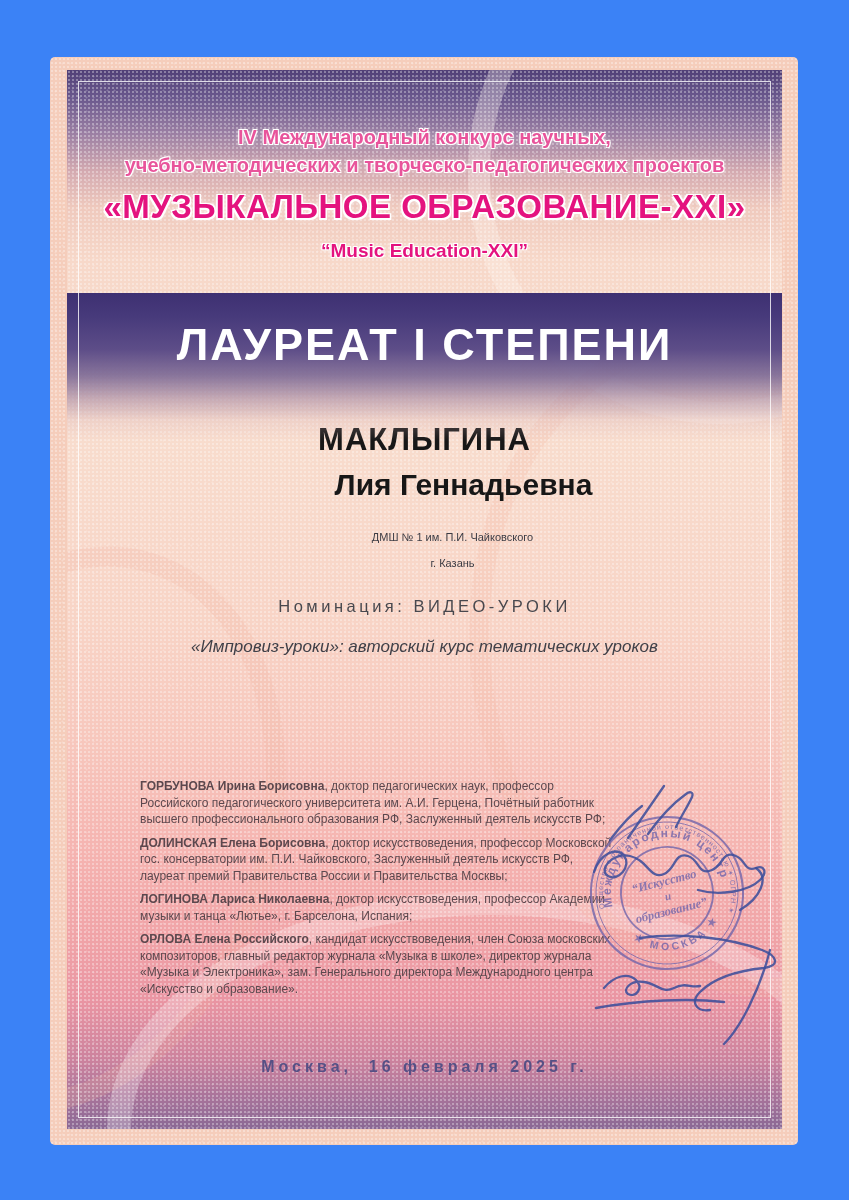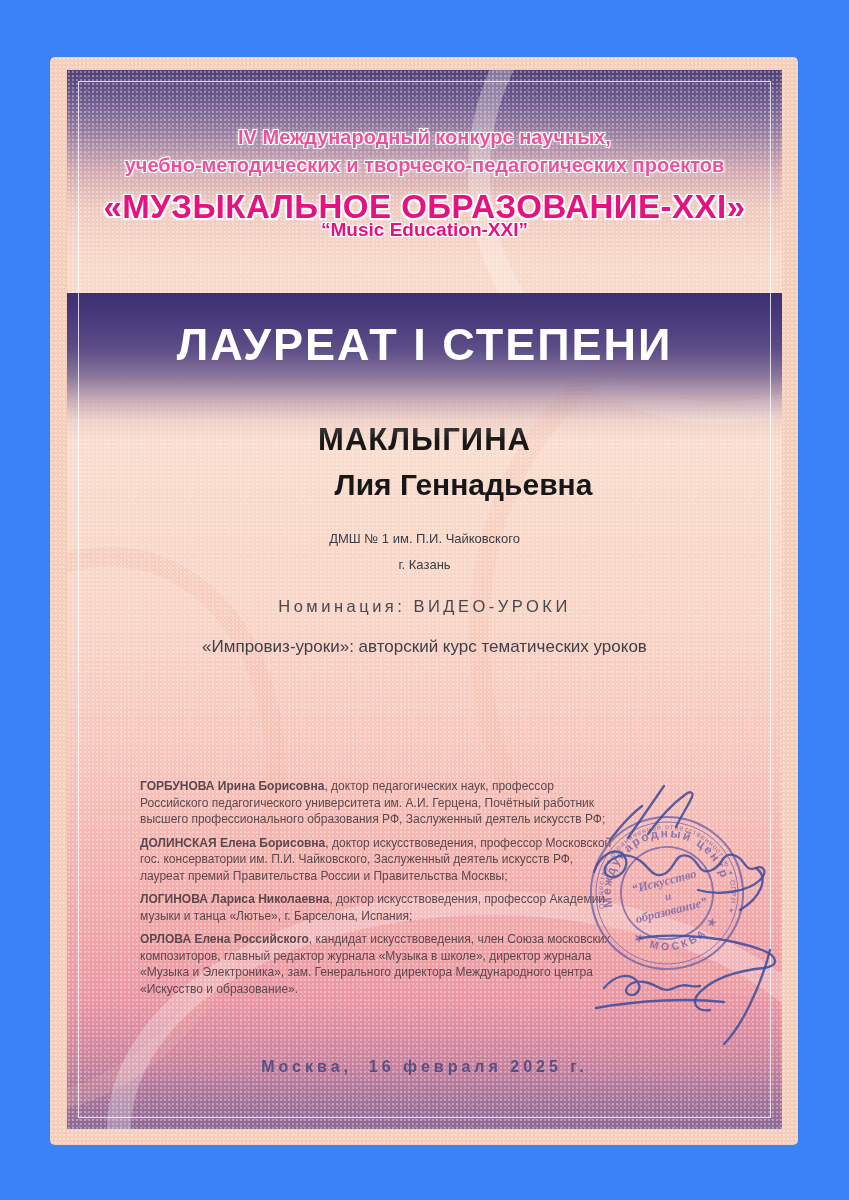"“Music Education-XXI”" div.abs { top: 149px -> 170px }
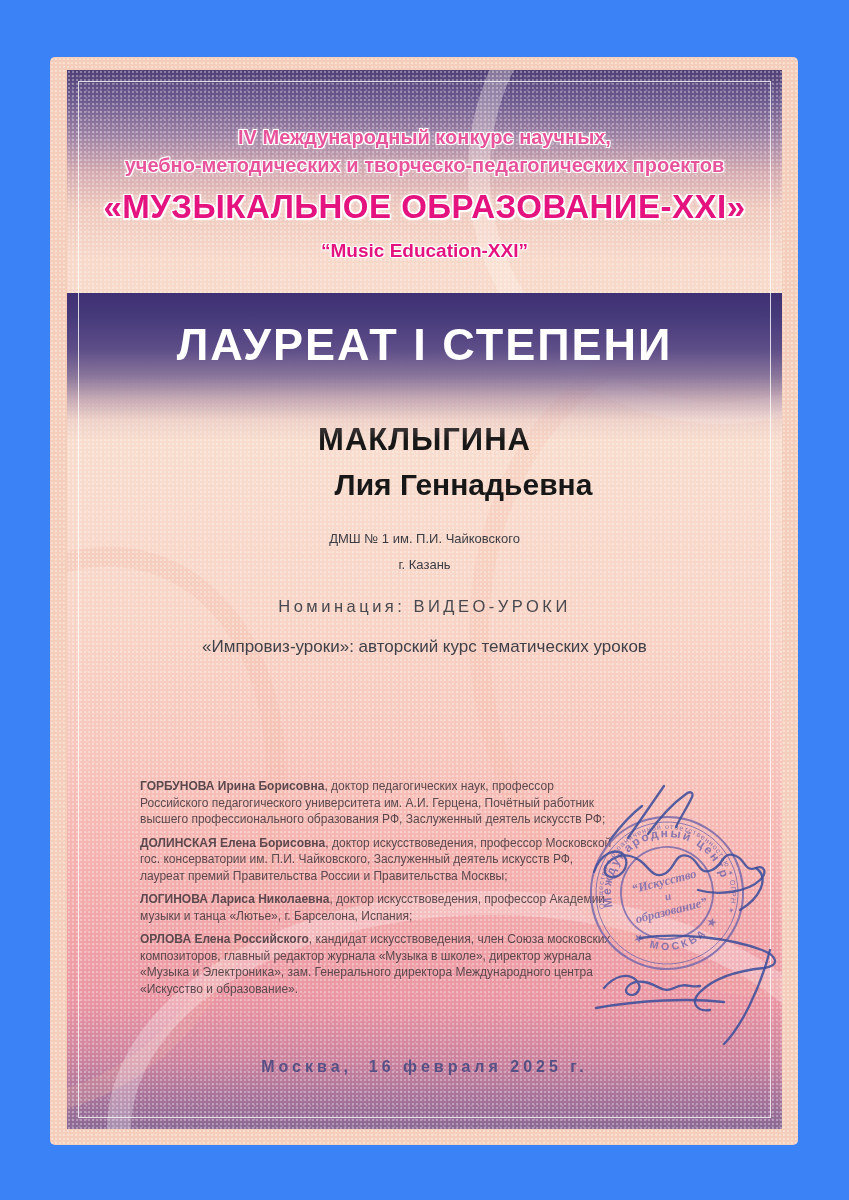"ДМШ № 1 им. П.И." .inst { font-size: 13px -> 11px; padding-left: none -> 28px }
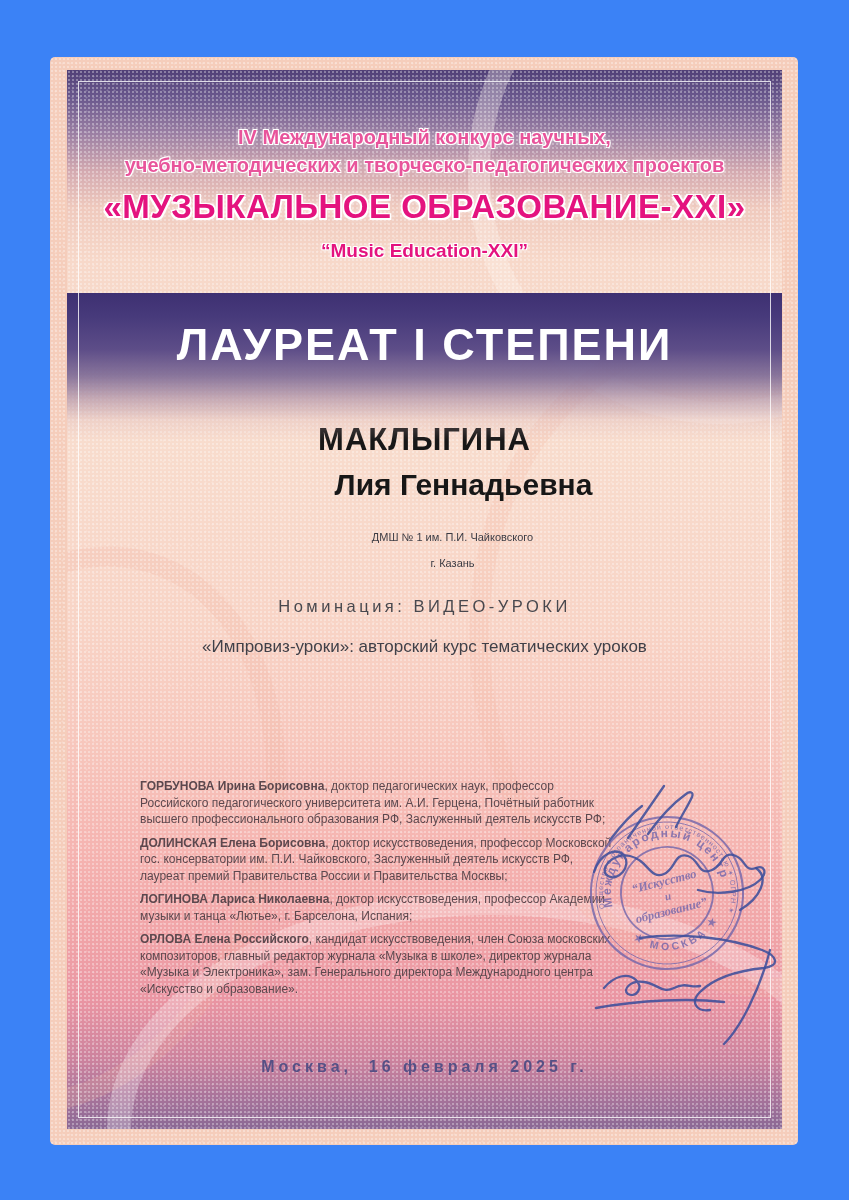"«Импровиз-уроки»: авторский курс" .project { font-style: none -> italic }
